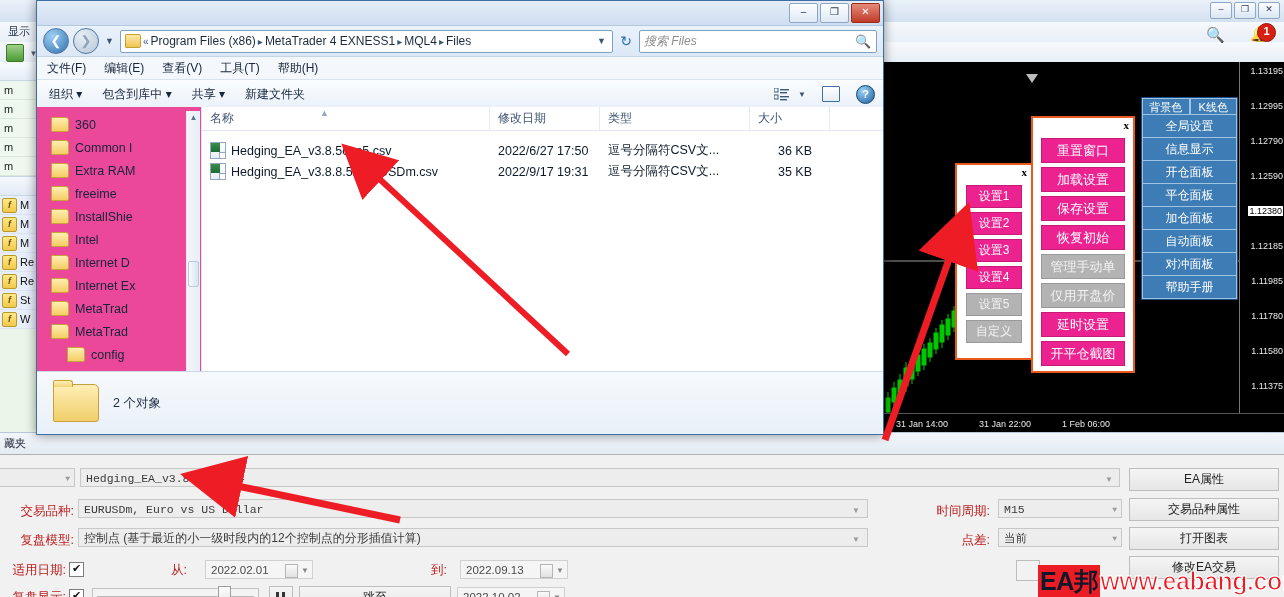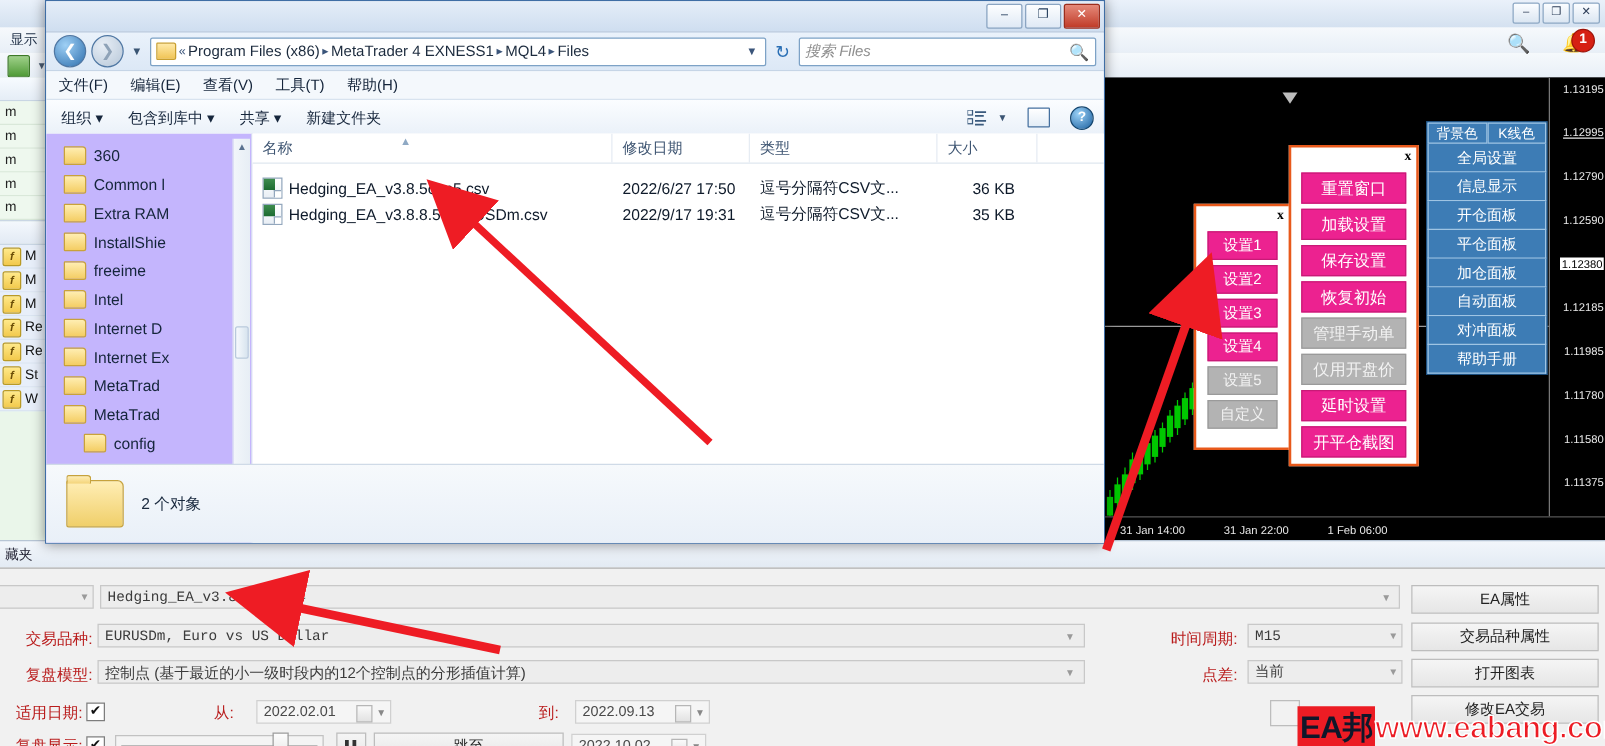"1.12995" div.price-lbl { text-decoration: underline -> none }
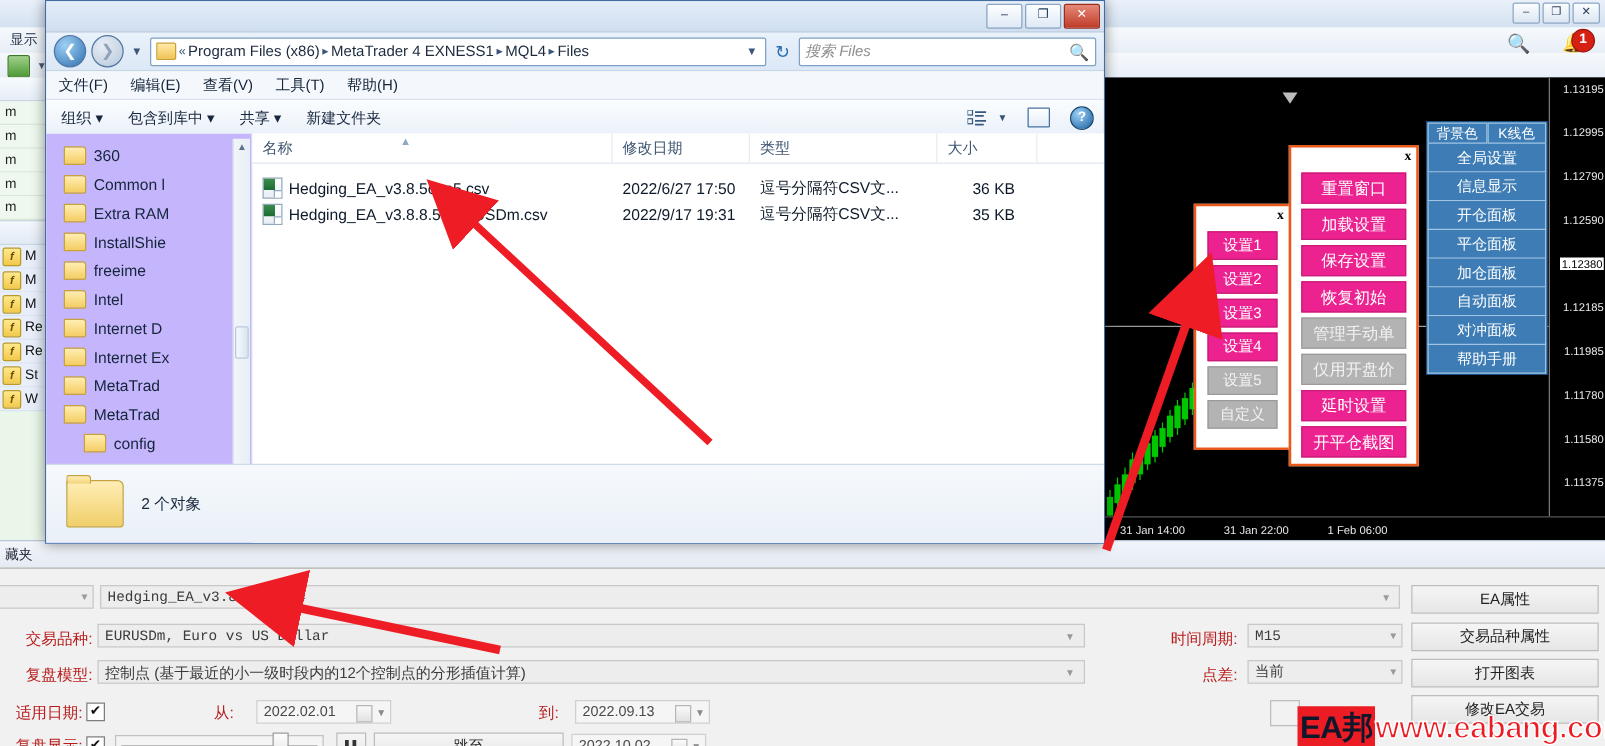"360" .exp-tree { background: #c4b5fd -> #ec4899 }
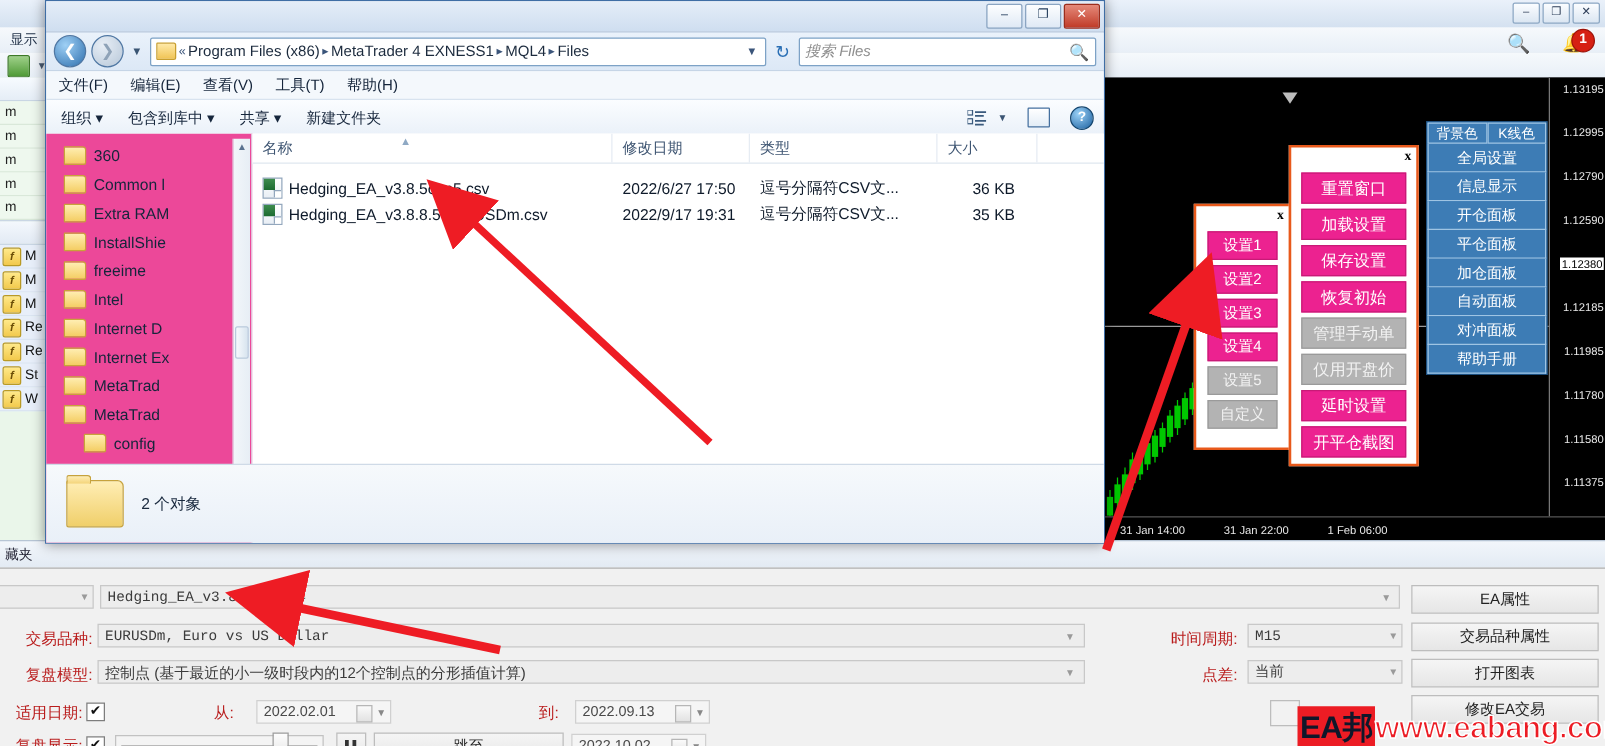"InstallShie" div.tree-item { order: before "freeime" -> after "freeime" }
